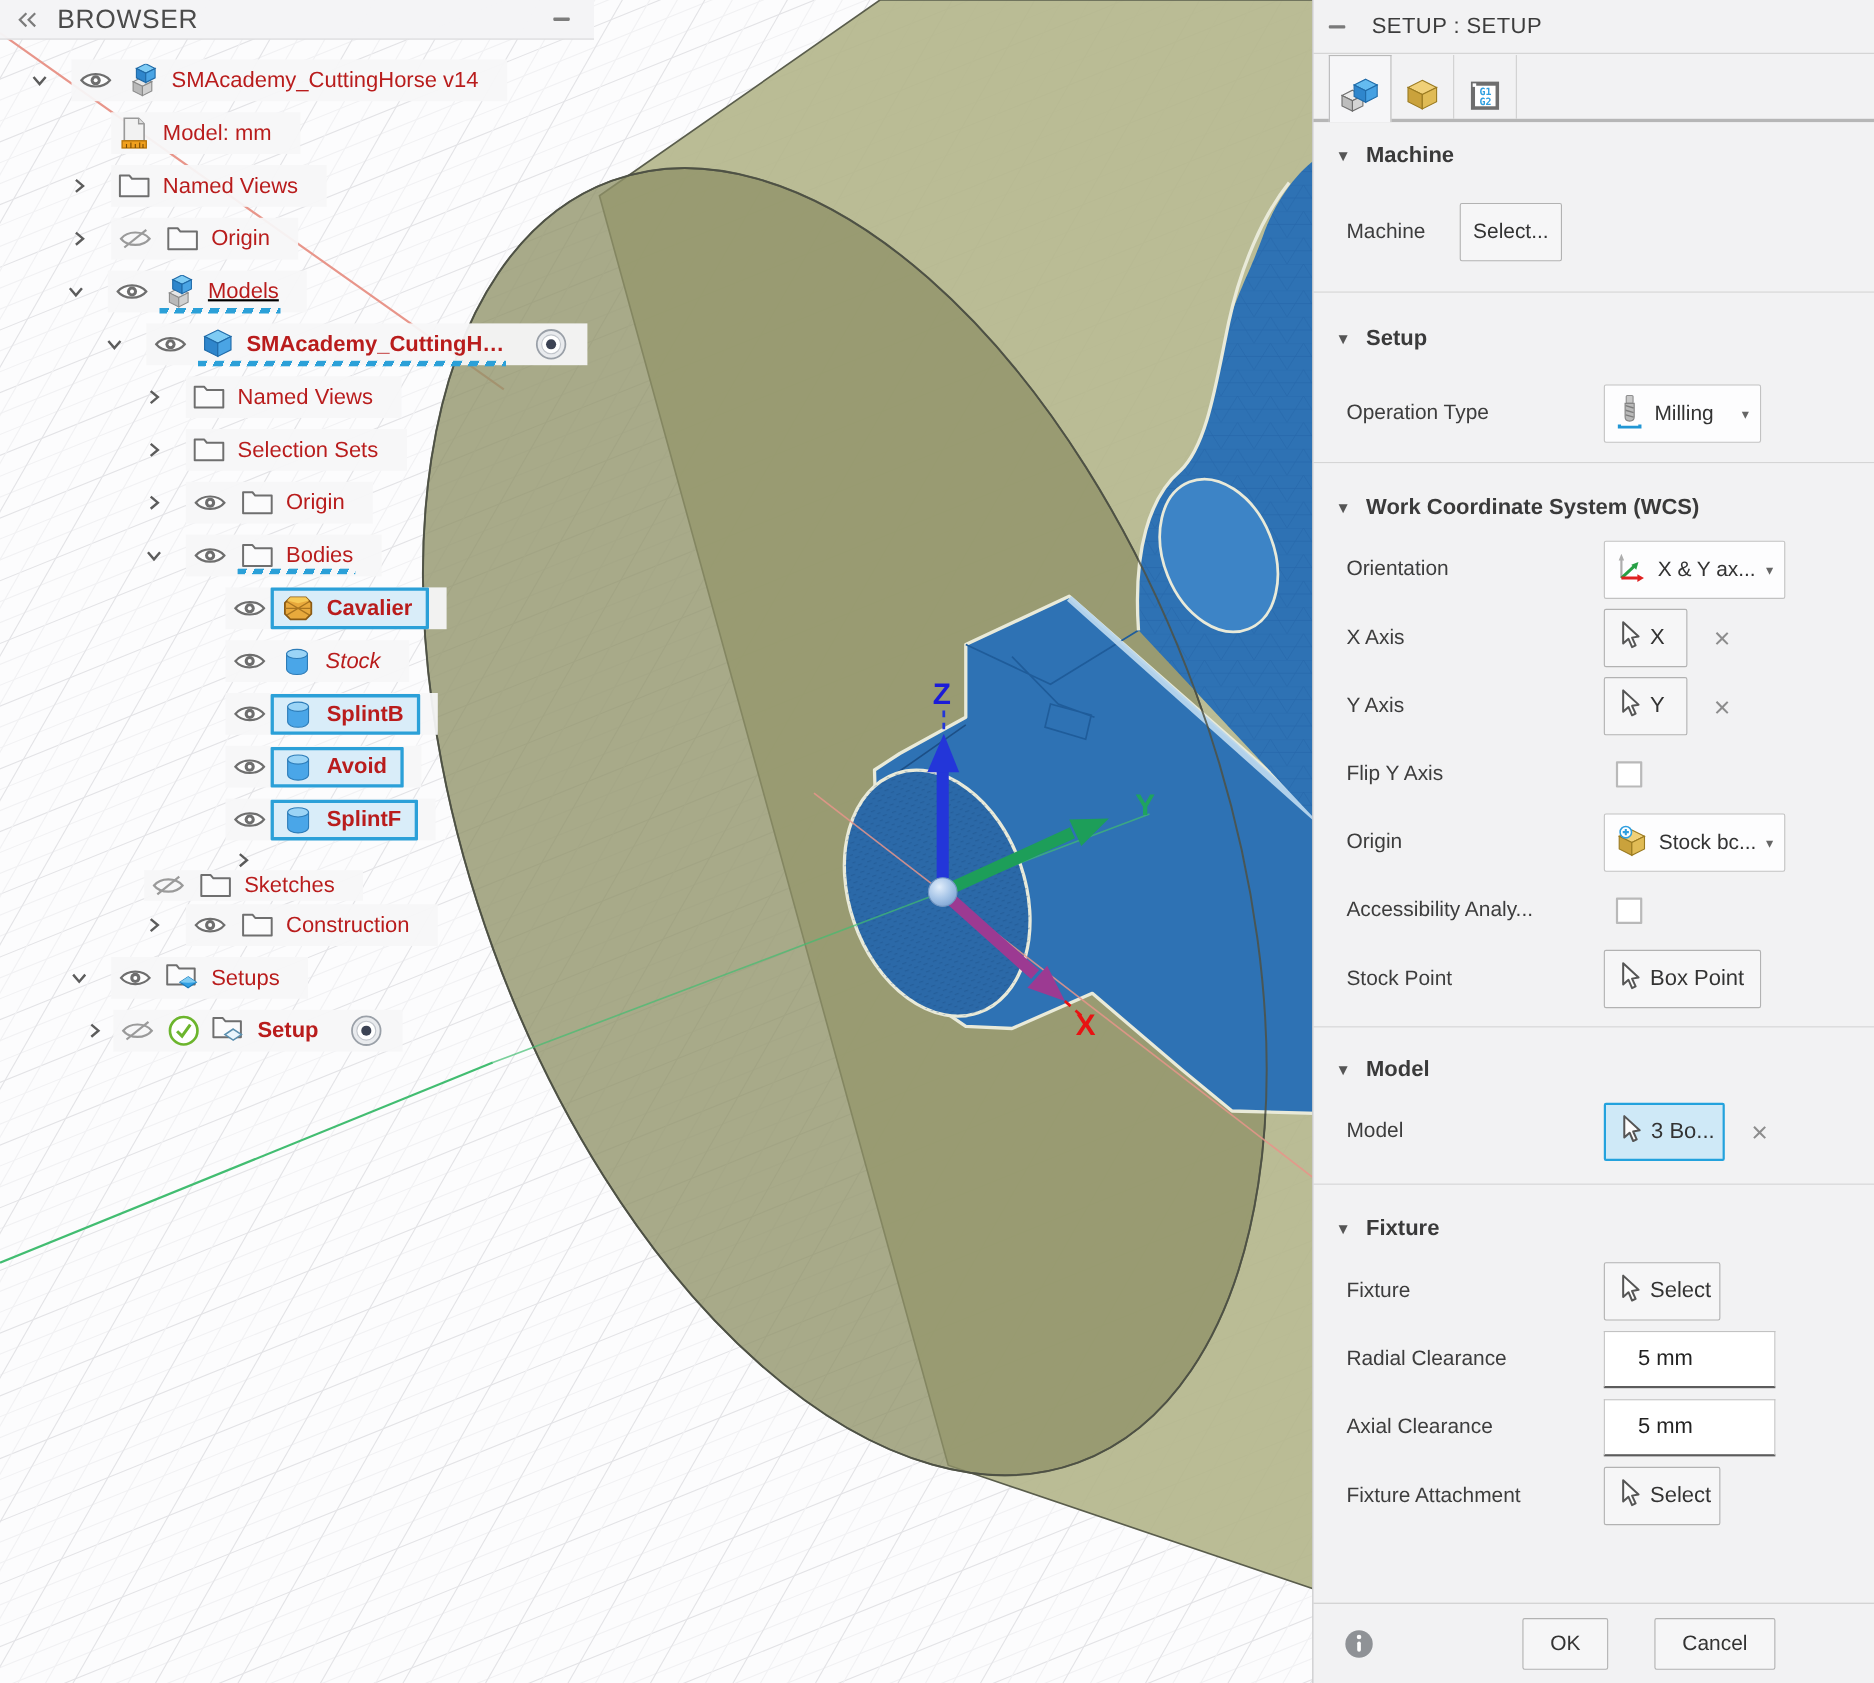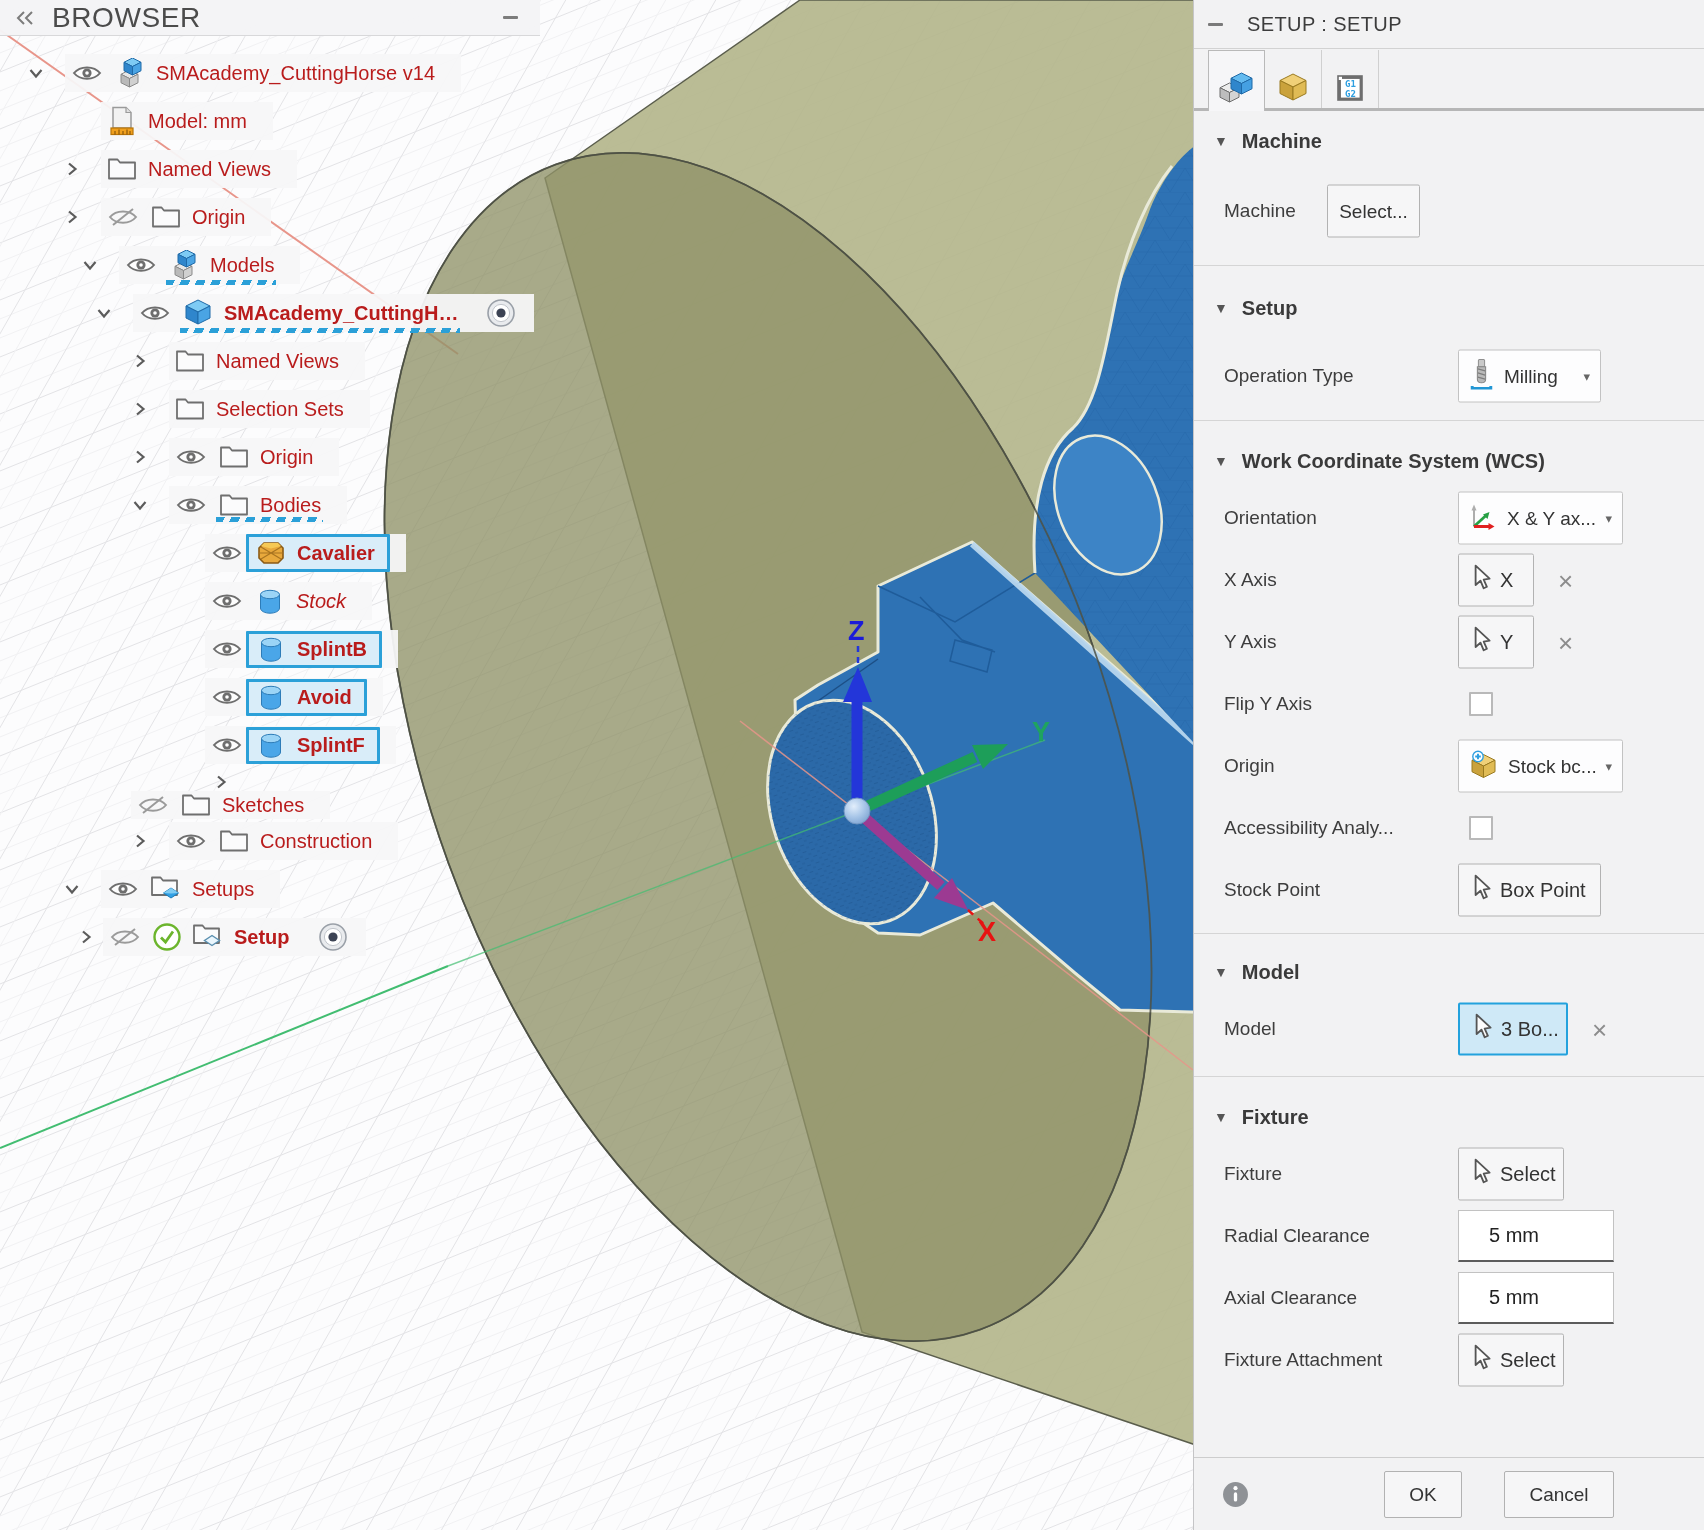"BROWSER" .btitle { font-size: 28px -> 24px }
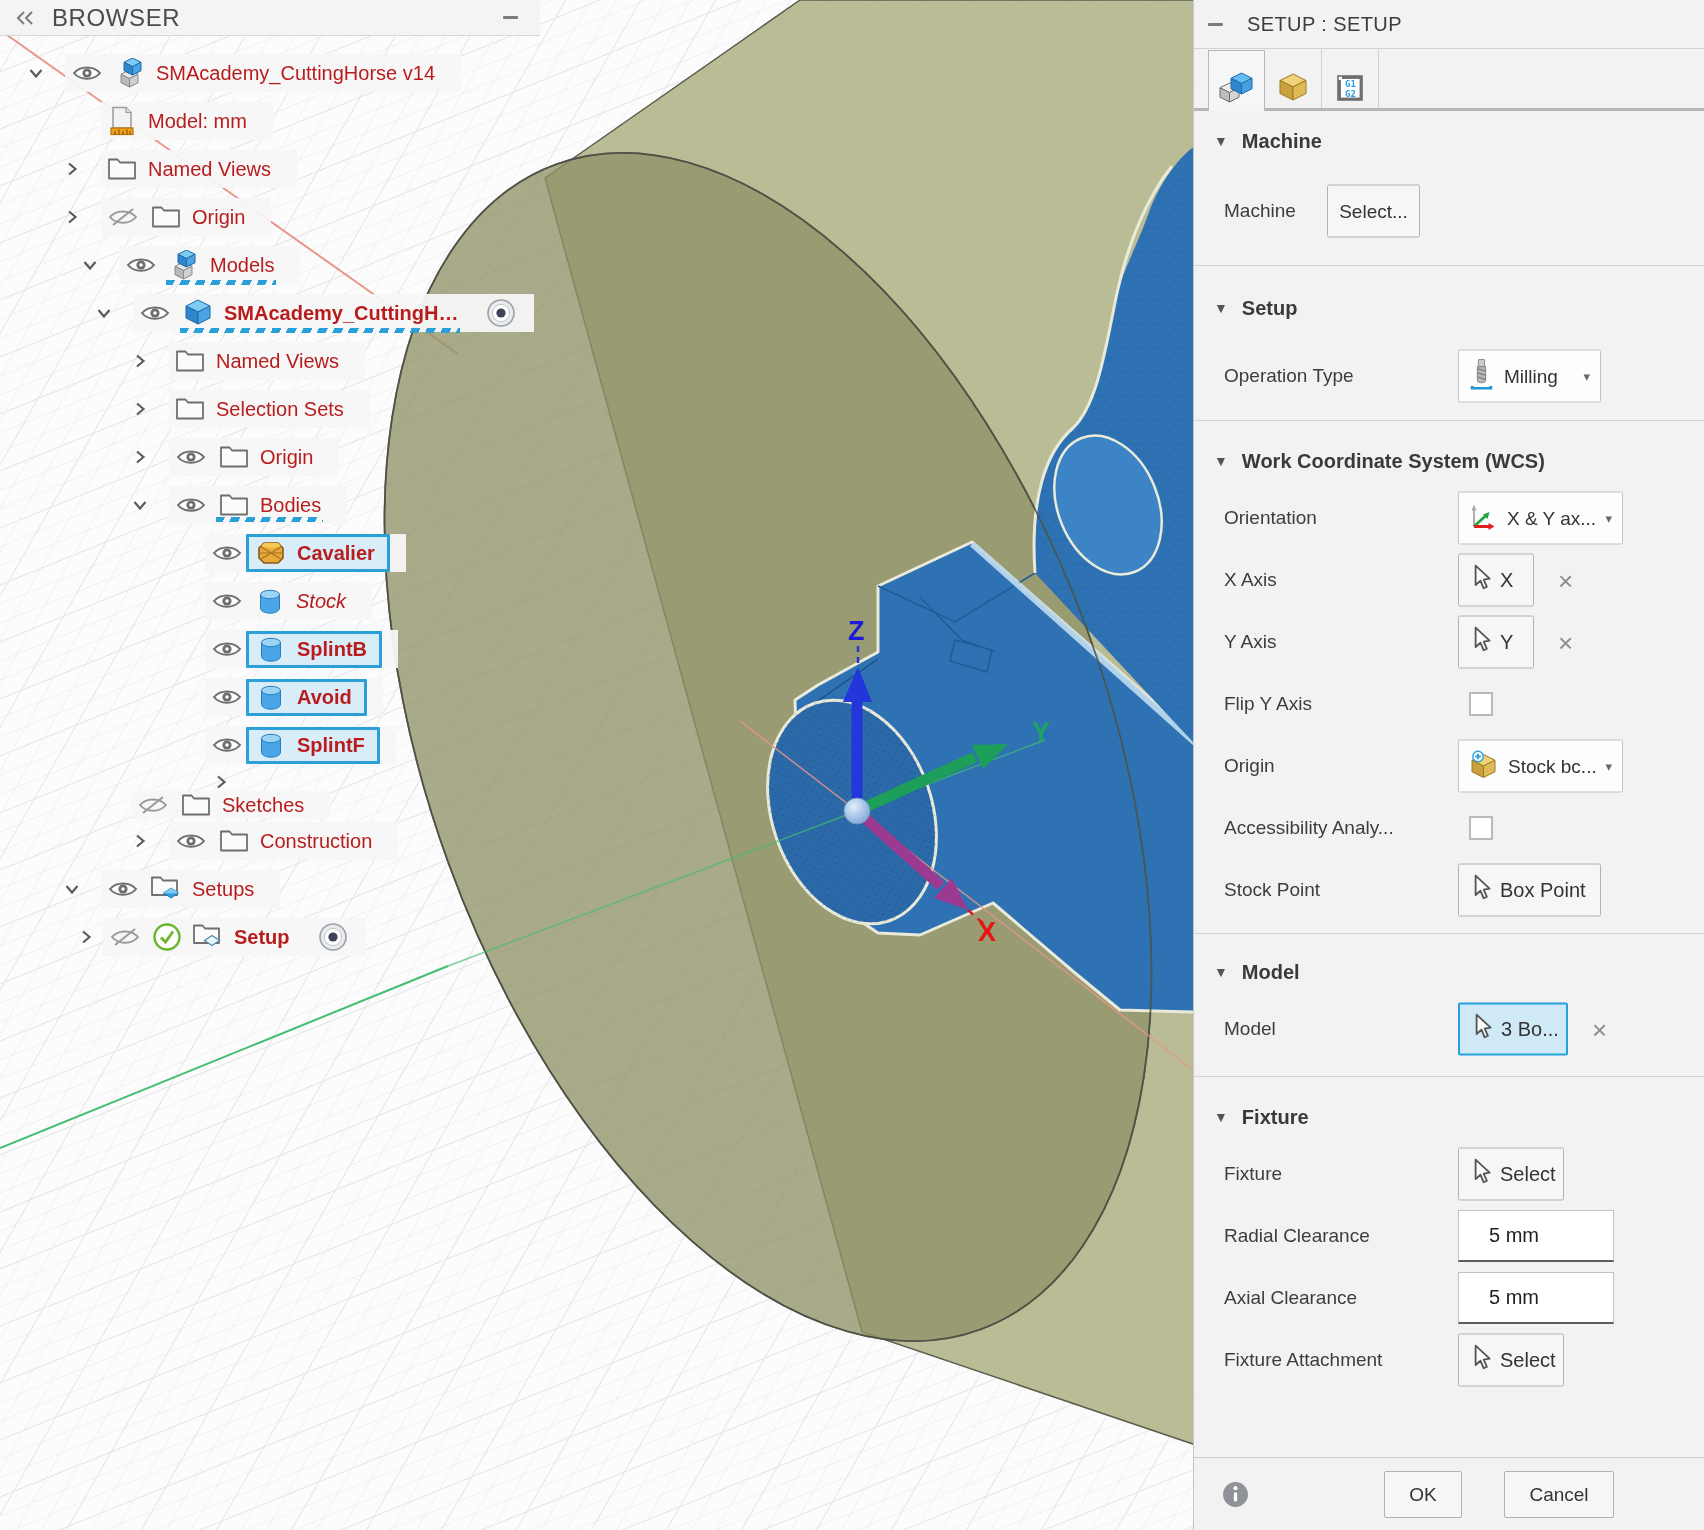"Models" div.trow { left: 81px -> 60px; text-decoration: none -> underline }
